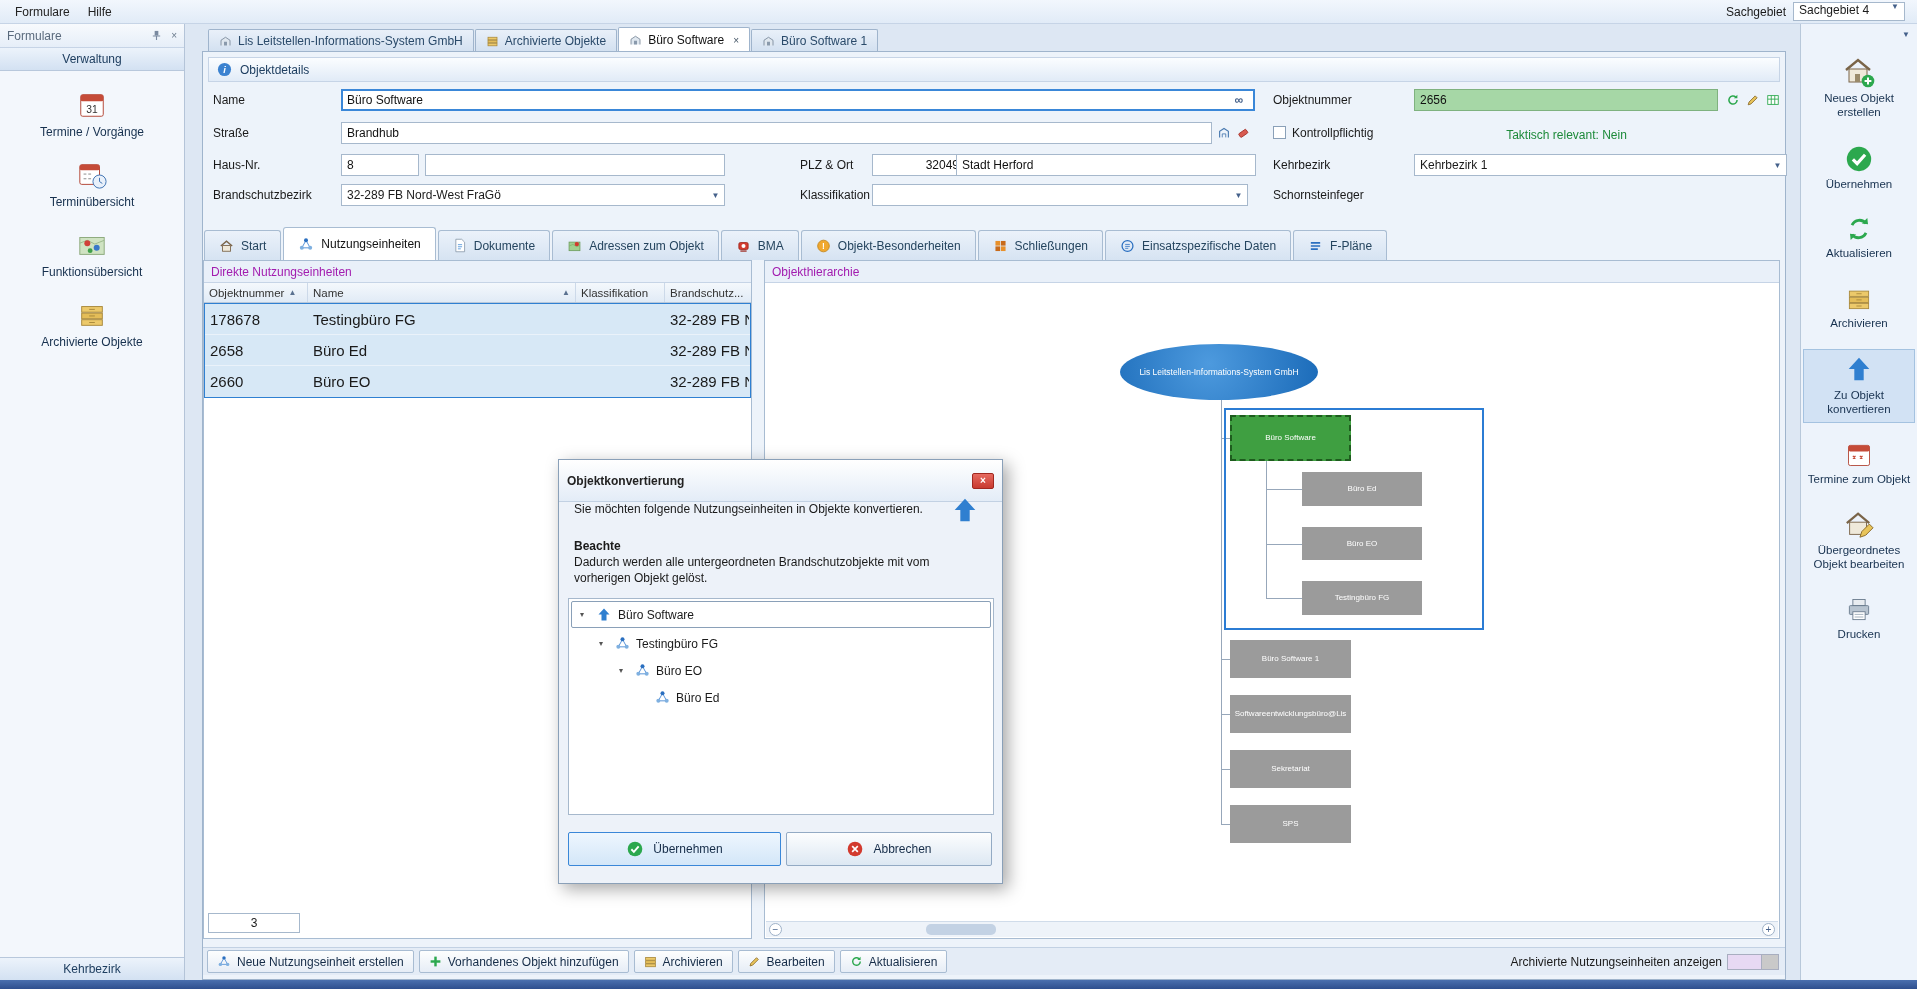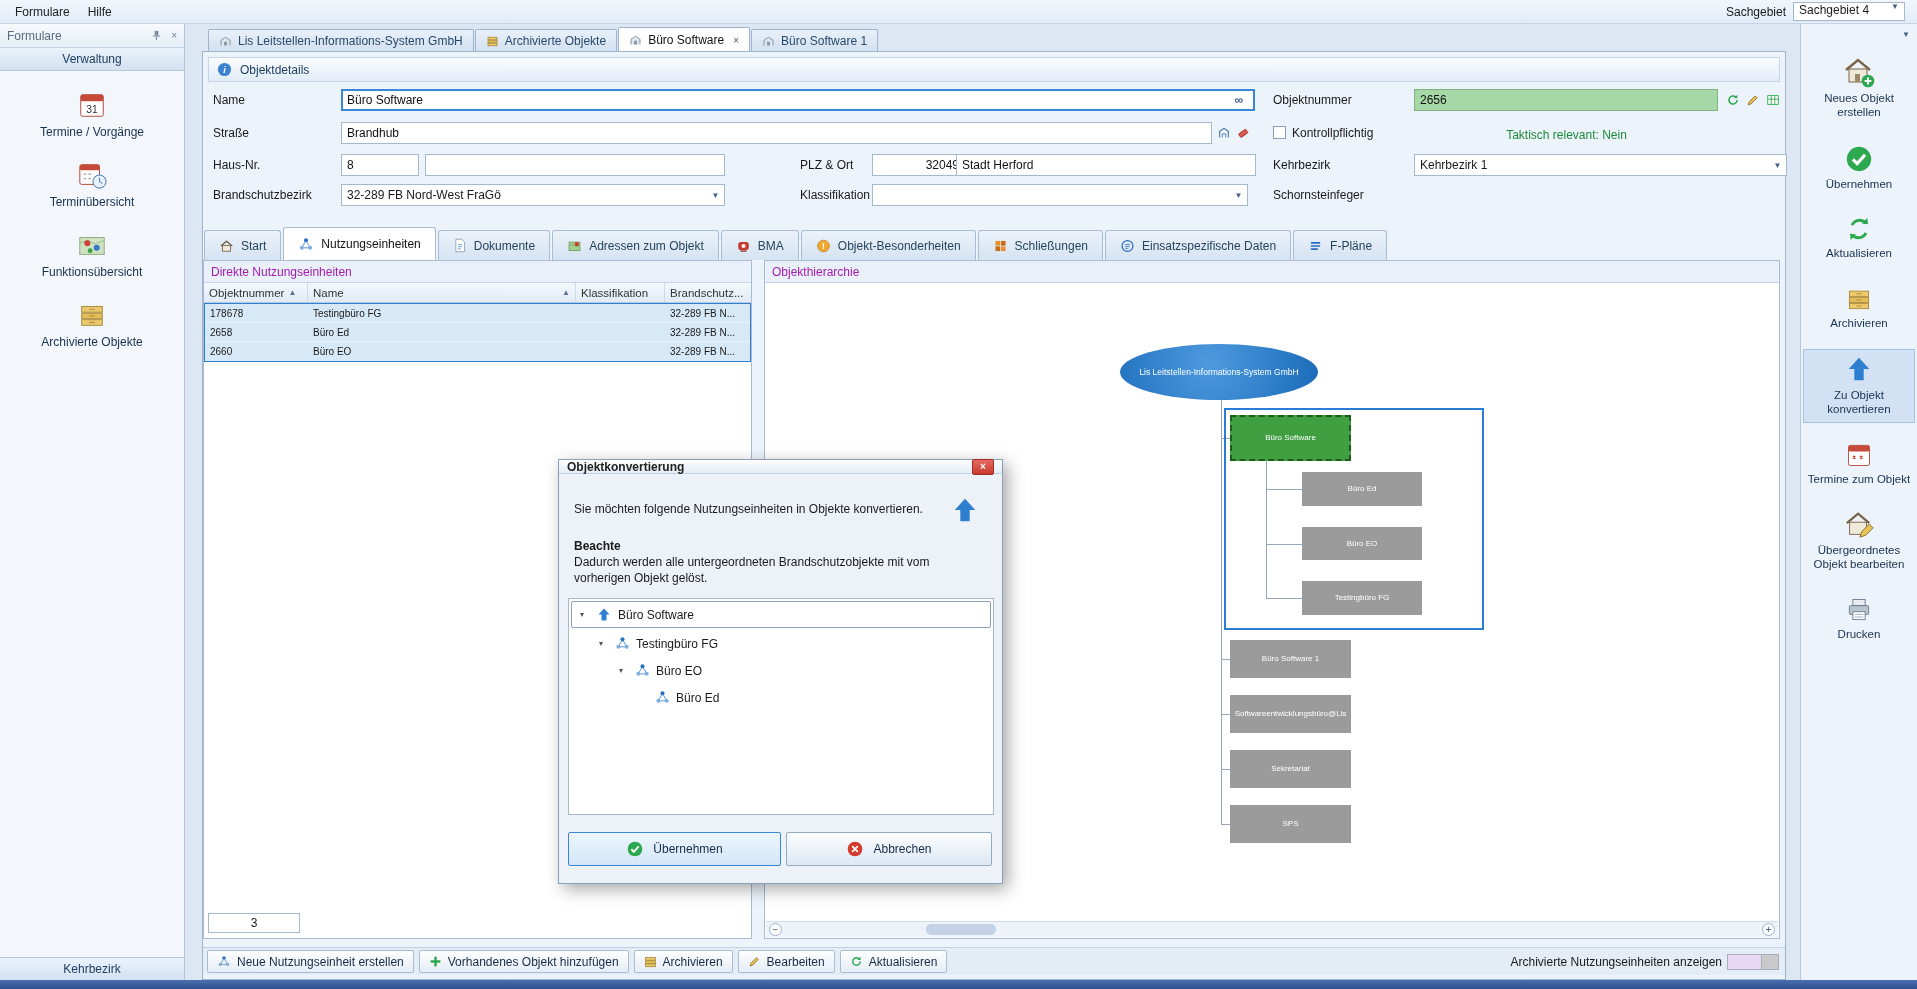"178678" .grow { font-size: 10px -> 15px; height: 19px -> 31px }
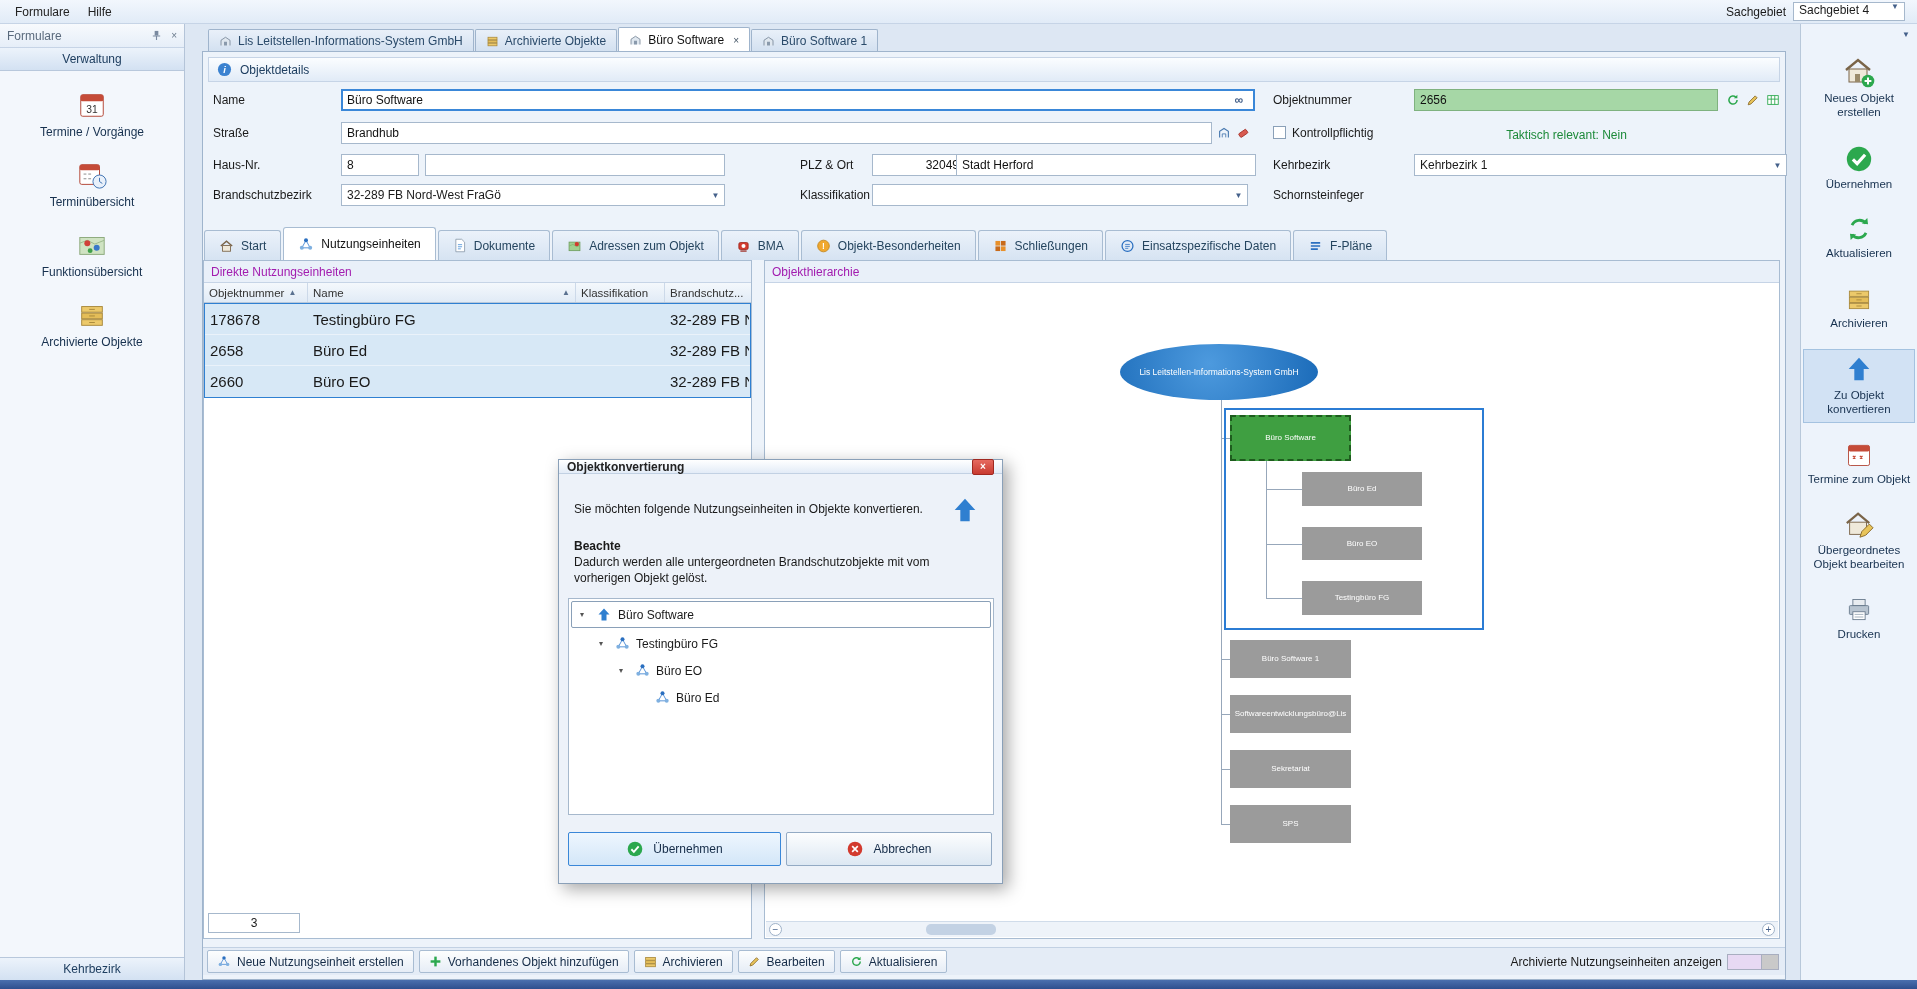"Objektkonvertierung" .dlg-title { height: 14px -> 42px }
